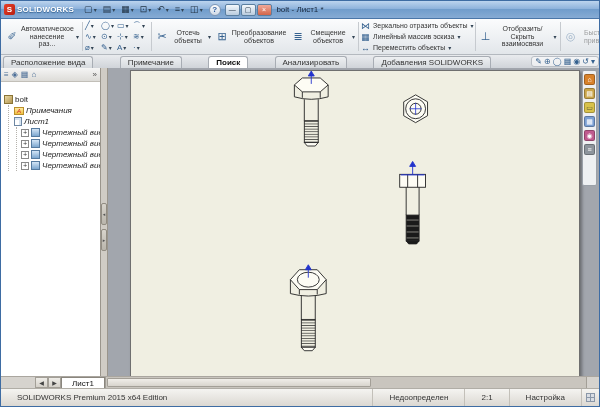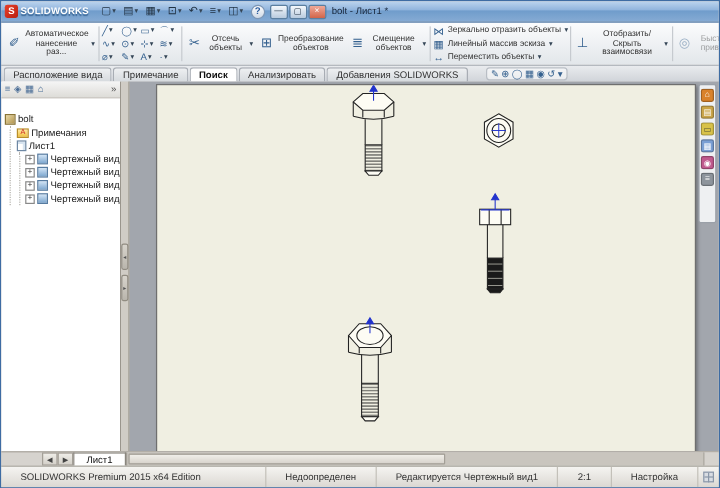"Расположение вида" .tabrow { justify-content: none -> space-between }
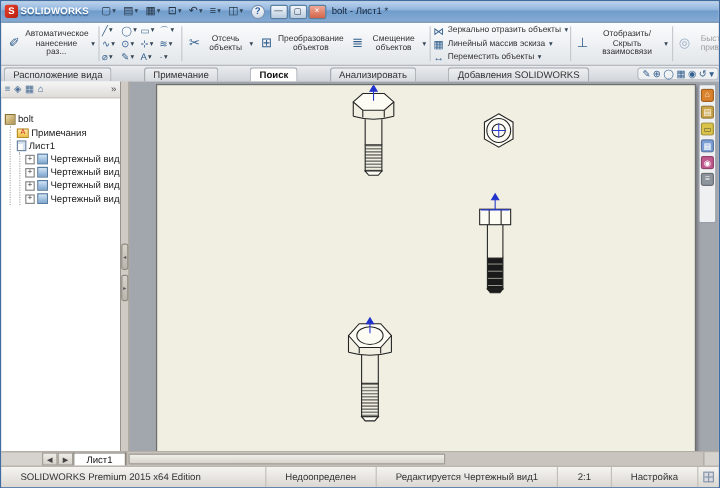"Примечания" .tree-l1 { font-style: none -> italic }
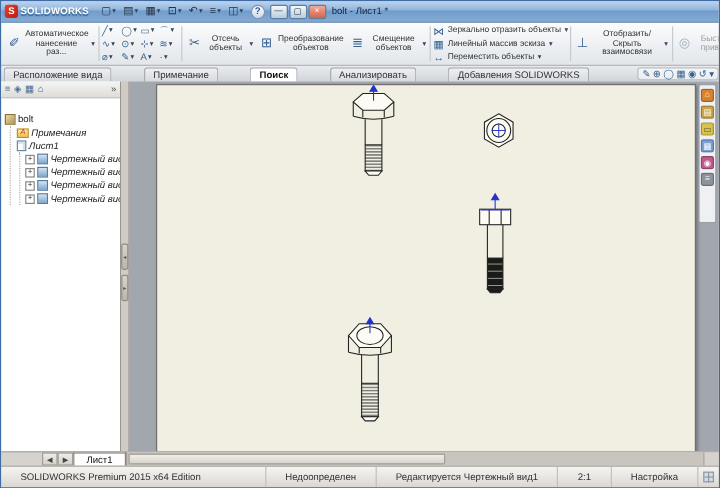"Редактируется Чертежный вид1" span.sb-seg { html: <span>Редактируется Чертежный вид1</span> -> none }
